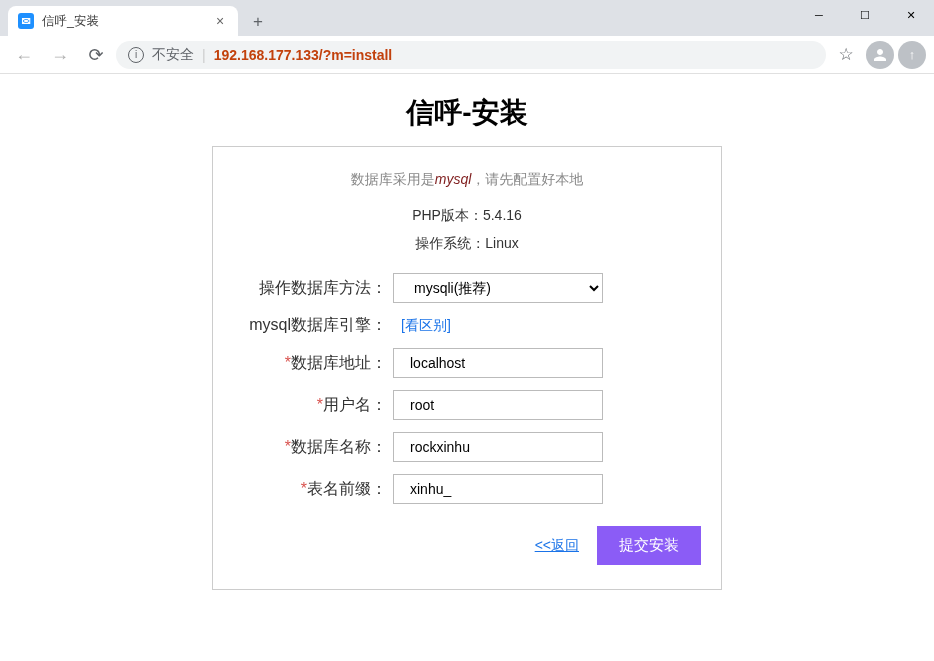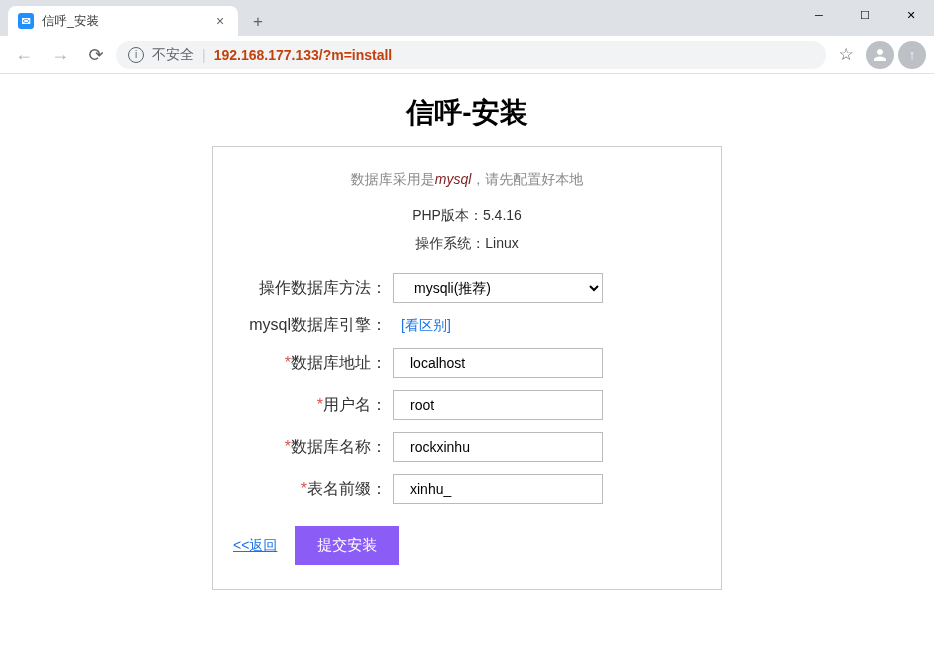"<<返回" .btn-row { justify-content: flex-start -> flex-end }
